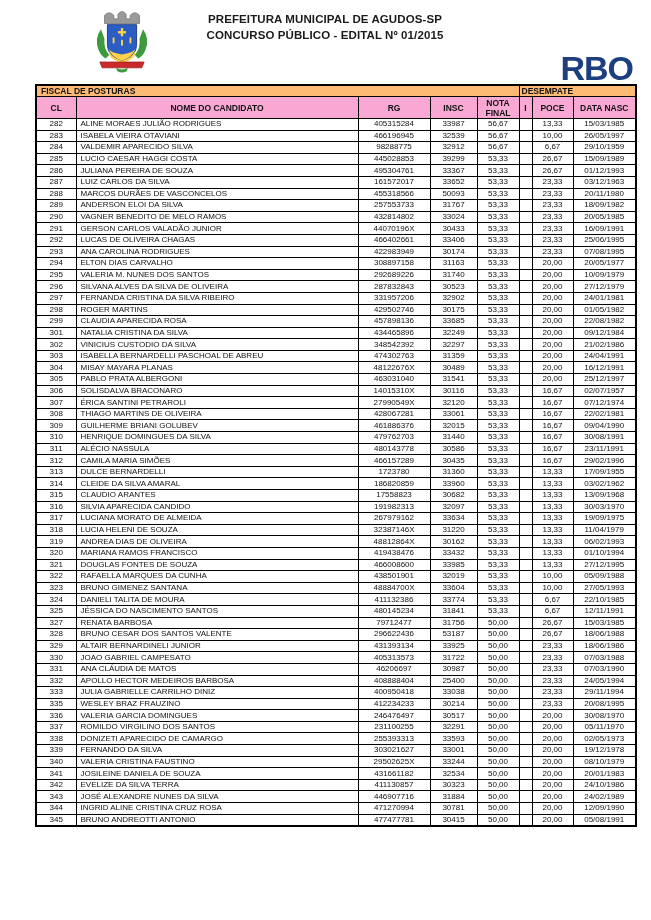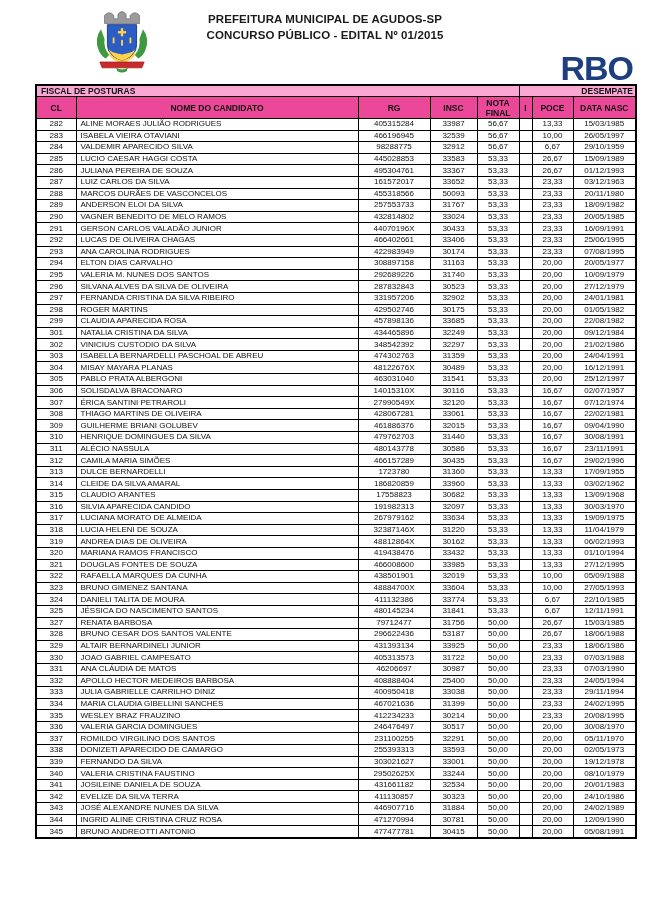"FISCAL DE POSTURAS" .band th { background: #f9a8d4 -> #fdba74 }
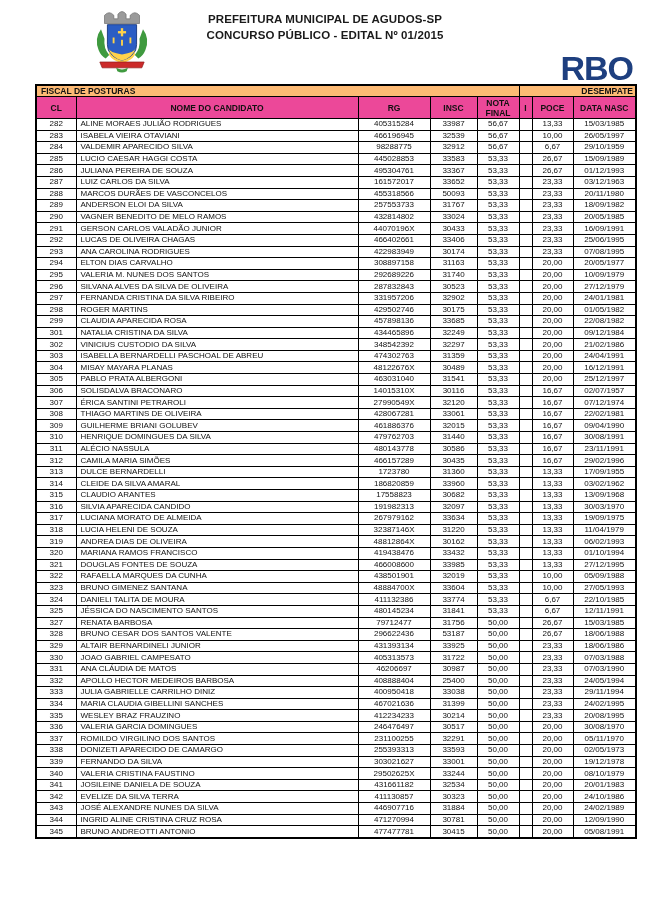"DESEMPATE" .band .tie { text-align: right -> left }
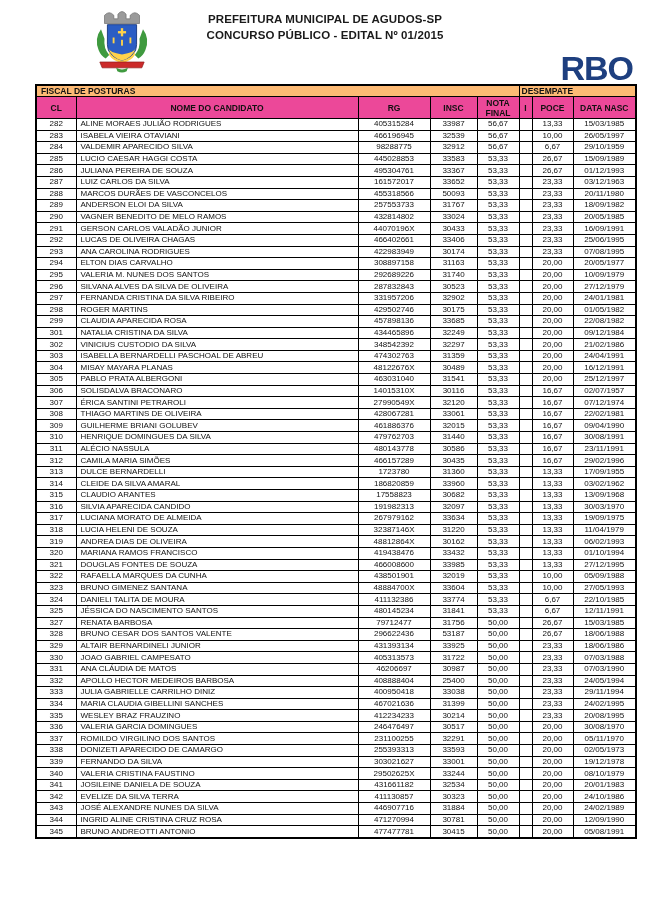"CL" .cols th { background: #ec4899 -> #f9a8d4 }
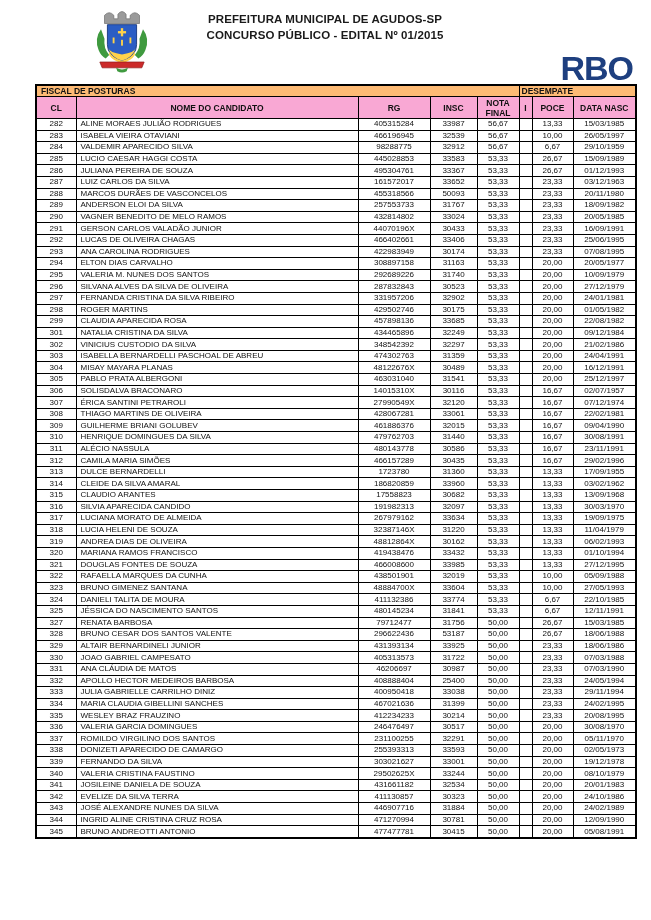"33583" td { text: 33583 -> 39299 }
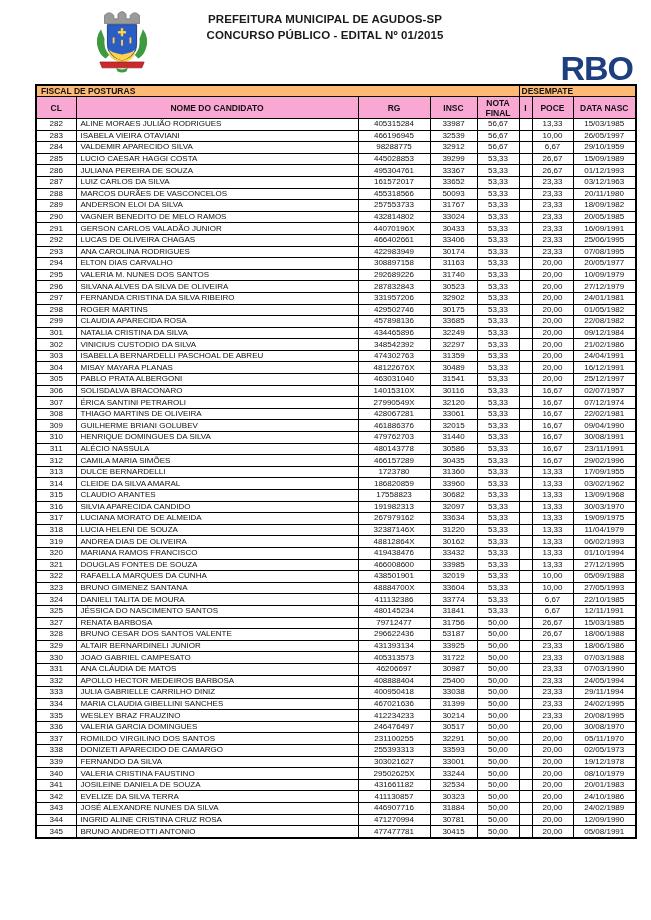"334" tr { html: <tr> <td>334</td> <td>MARIA CLAUDIA GIBELLINI SANCHES</td> <td>467021636</td> <td>31399</td> <td>50,00</td> <td></td> <td>23,33</td> <td>24/02/1995</td> </tr> -> none }
